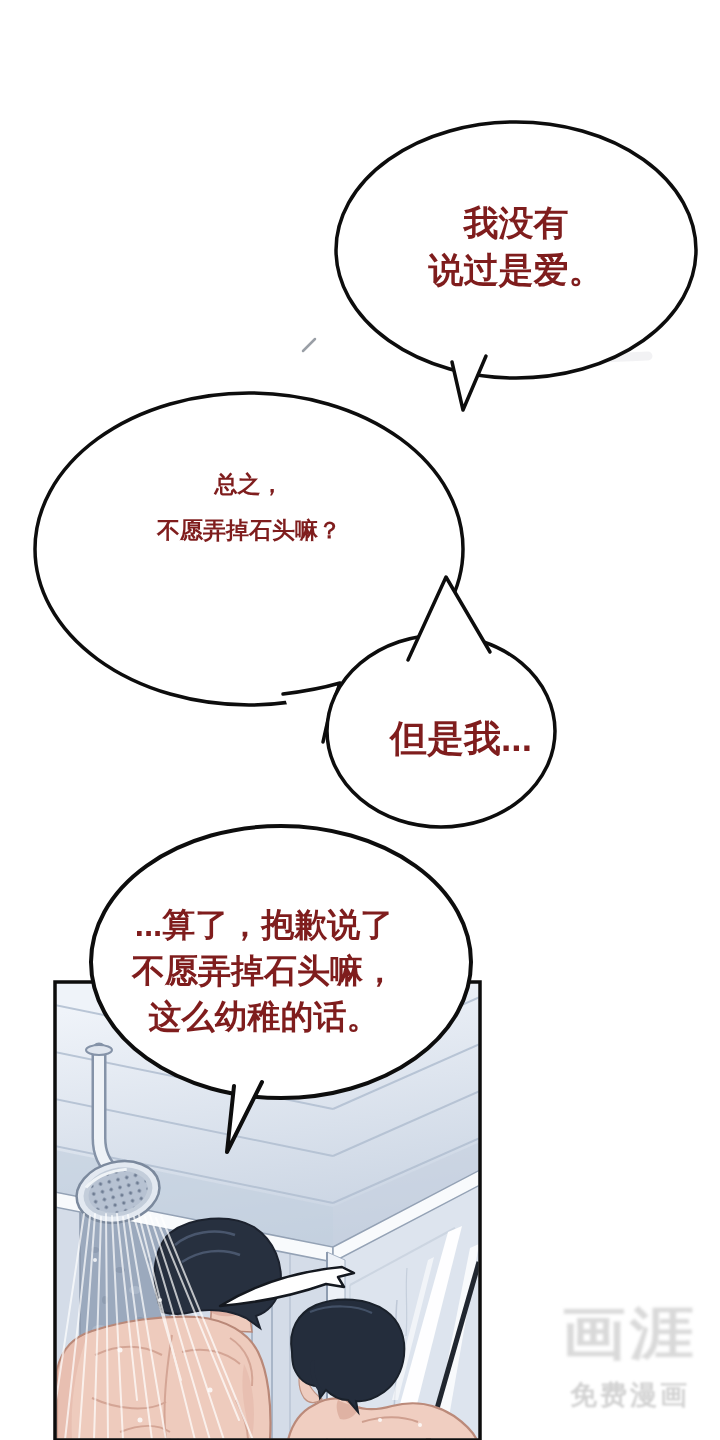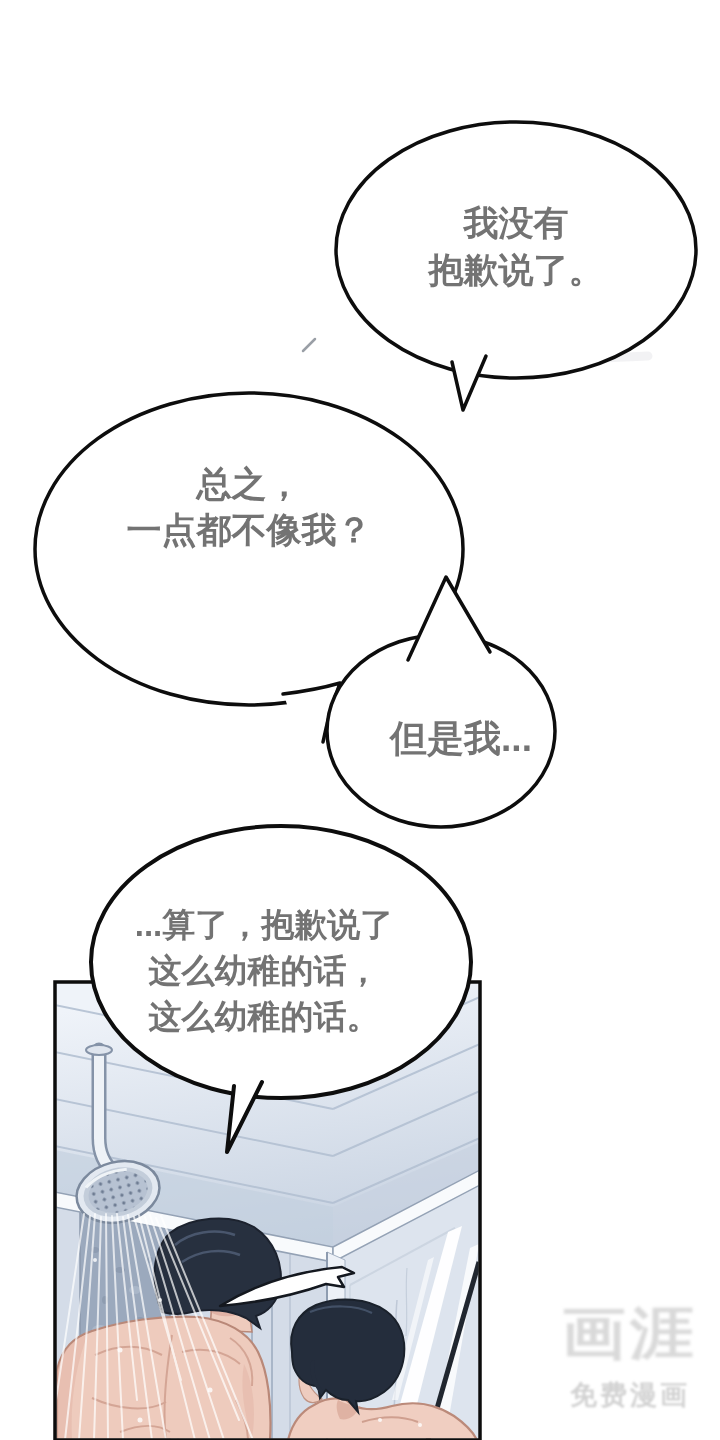"我没有" .btxt { color: #737373 -> #7f1d1d }
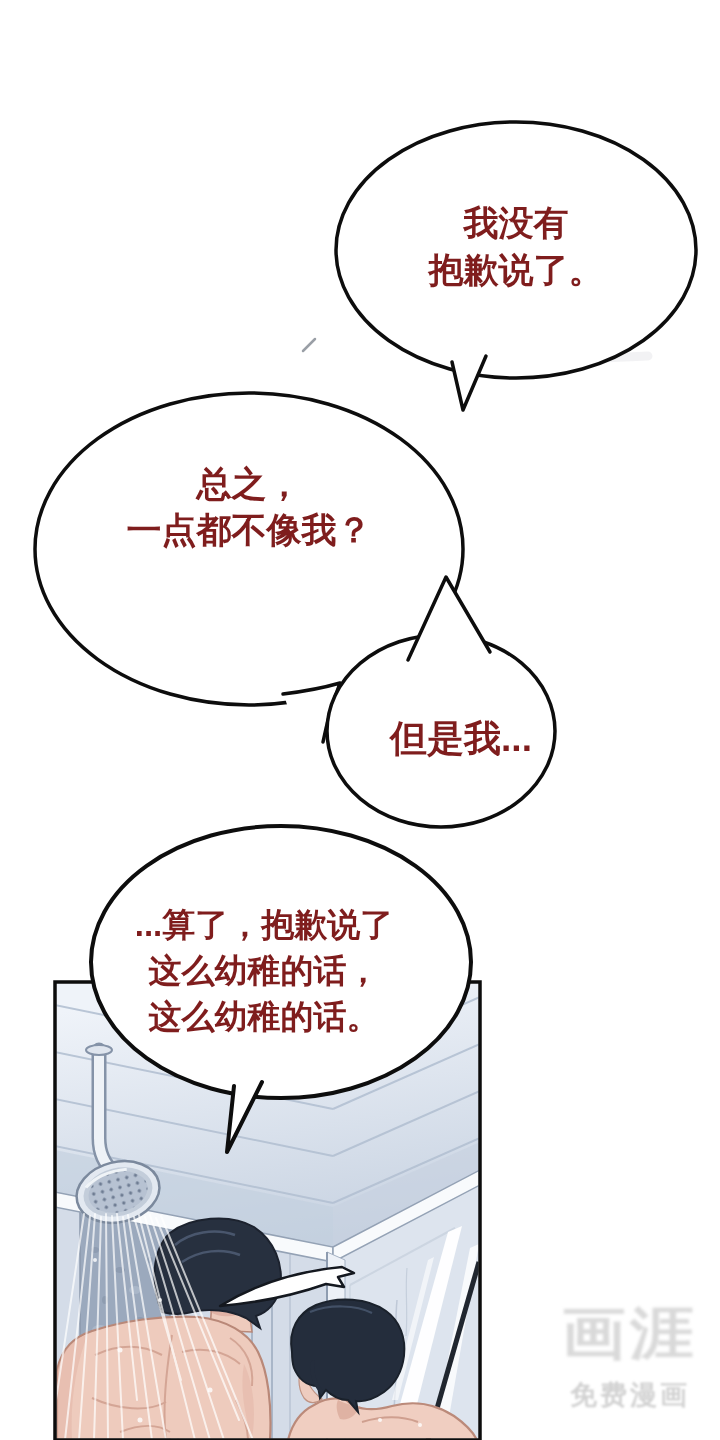"抱歉说了。" div { text: 抱歉说了 -> 说过是爱 }
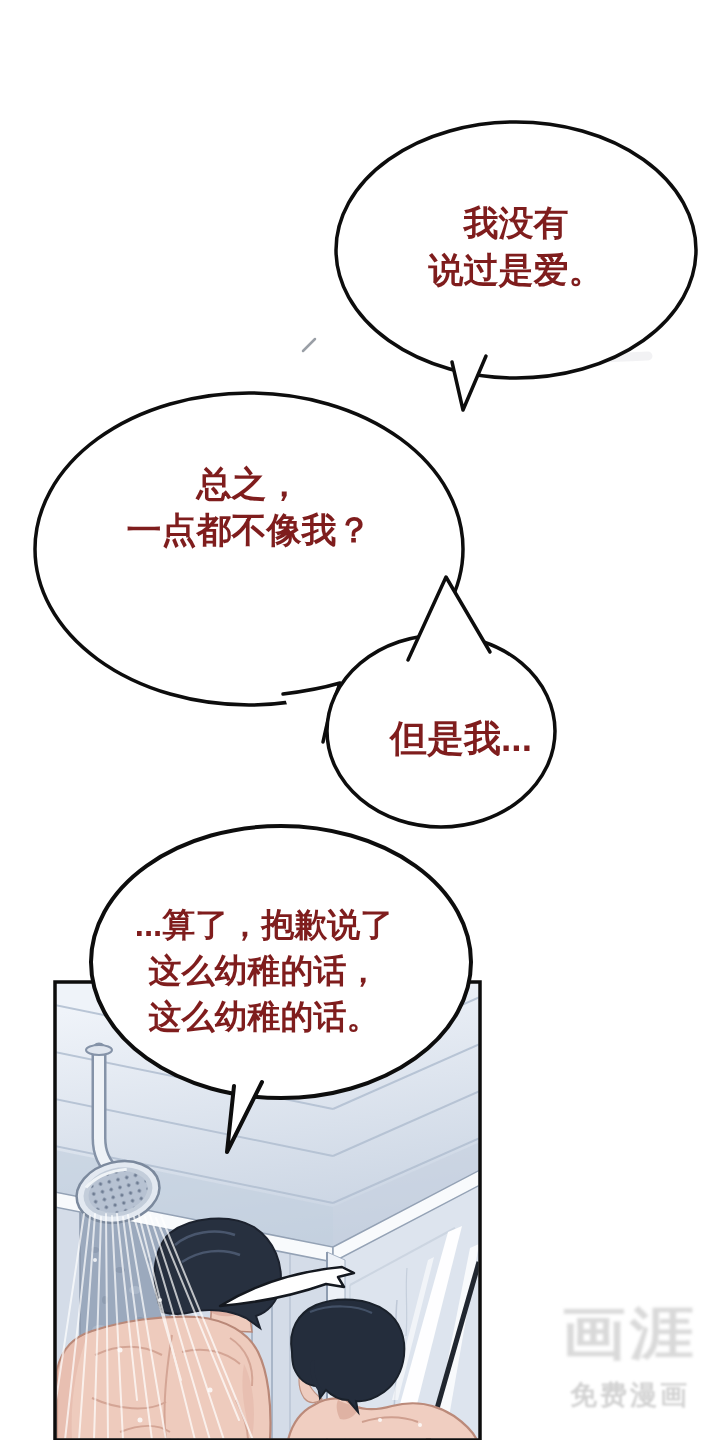"总之，" #t2 { font-size: 35px -> 23px }
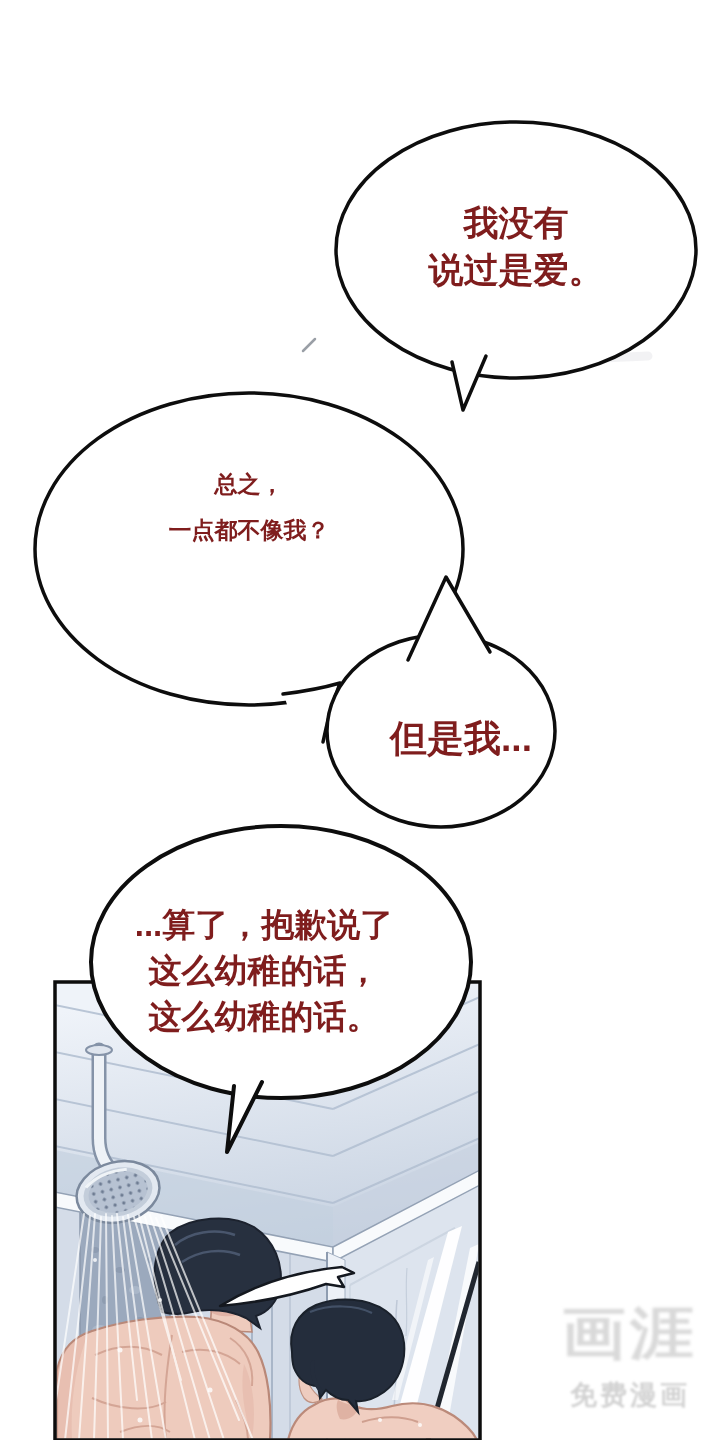"一点都不像我？" div { text: 一点都不像我 -> 不愿弄掉石头嘛 }
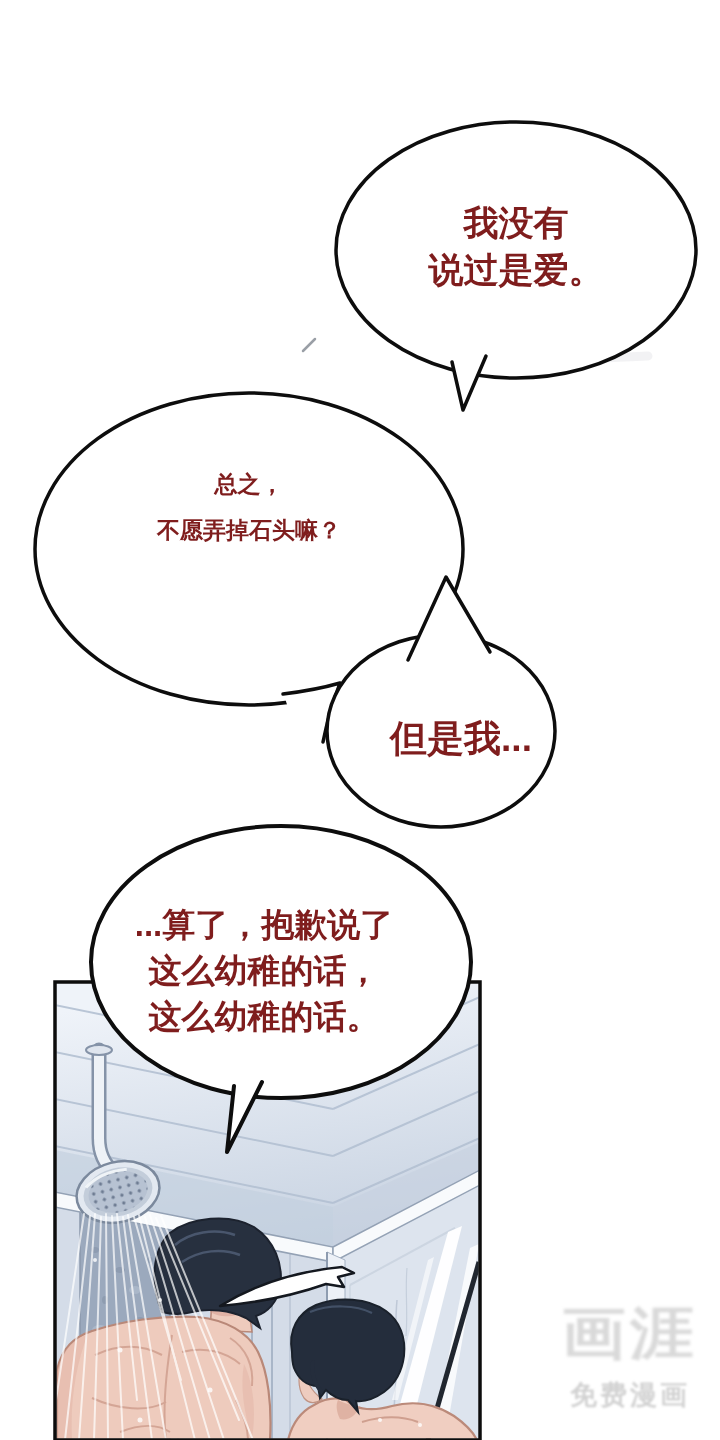"这么幼稚的话，" div { text: 这么幼稚的话 -> 不愿弄掉石头嘛 }
